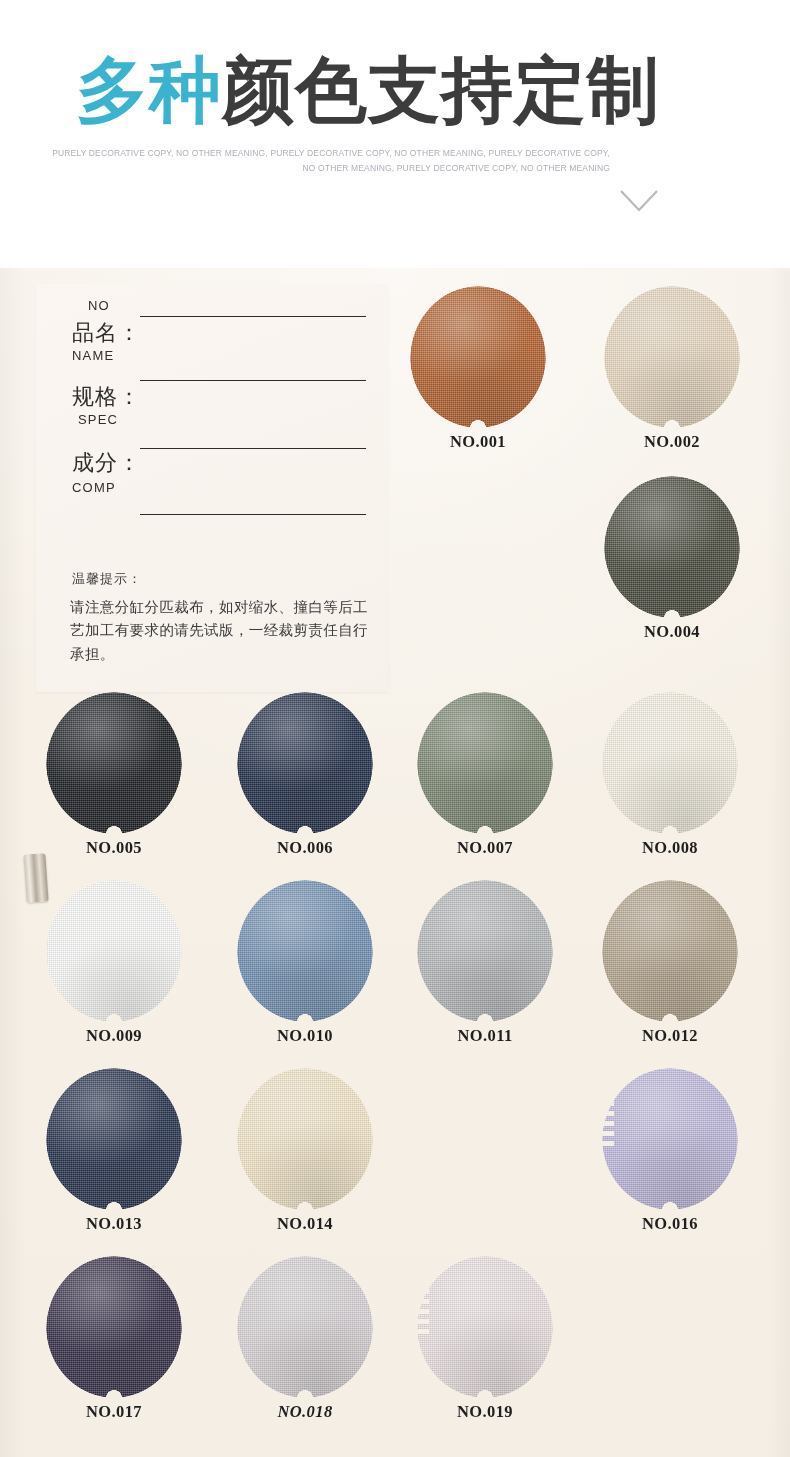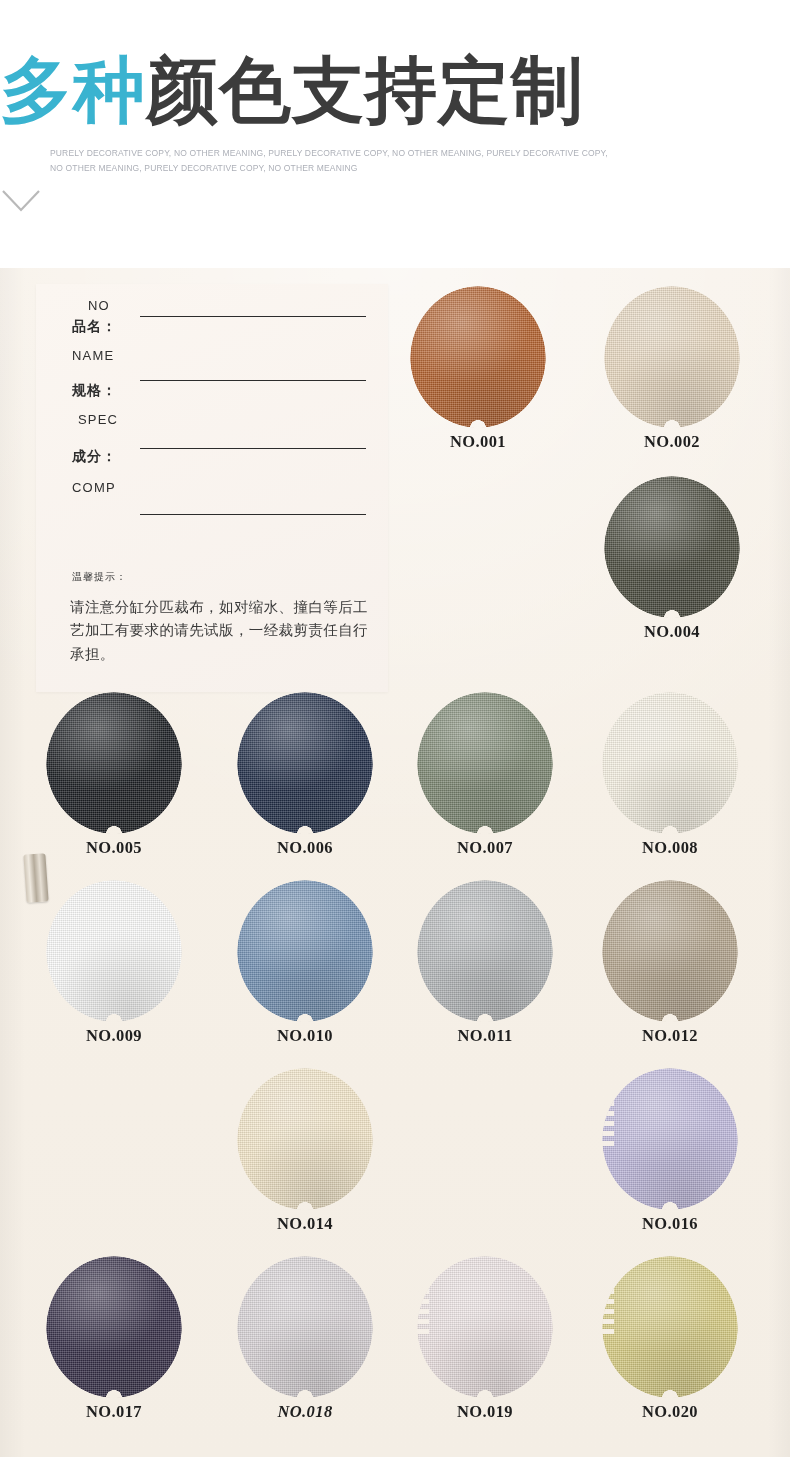"多种颜色支持定制" .header { text-align: left -> right }
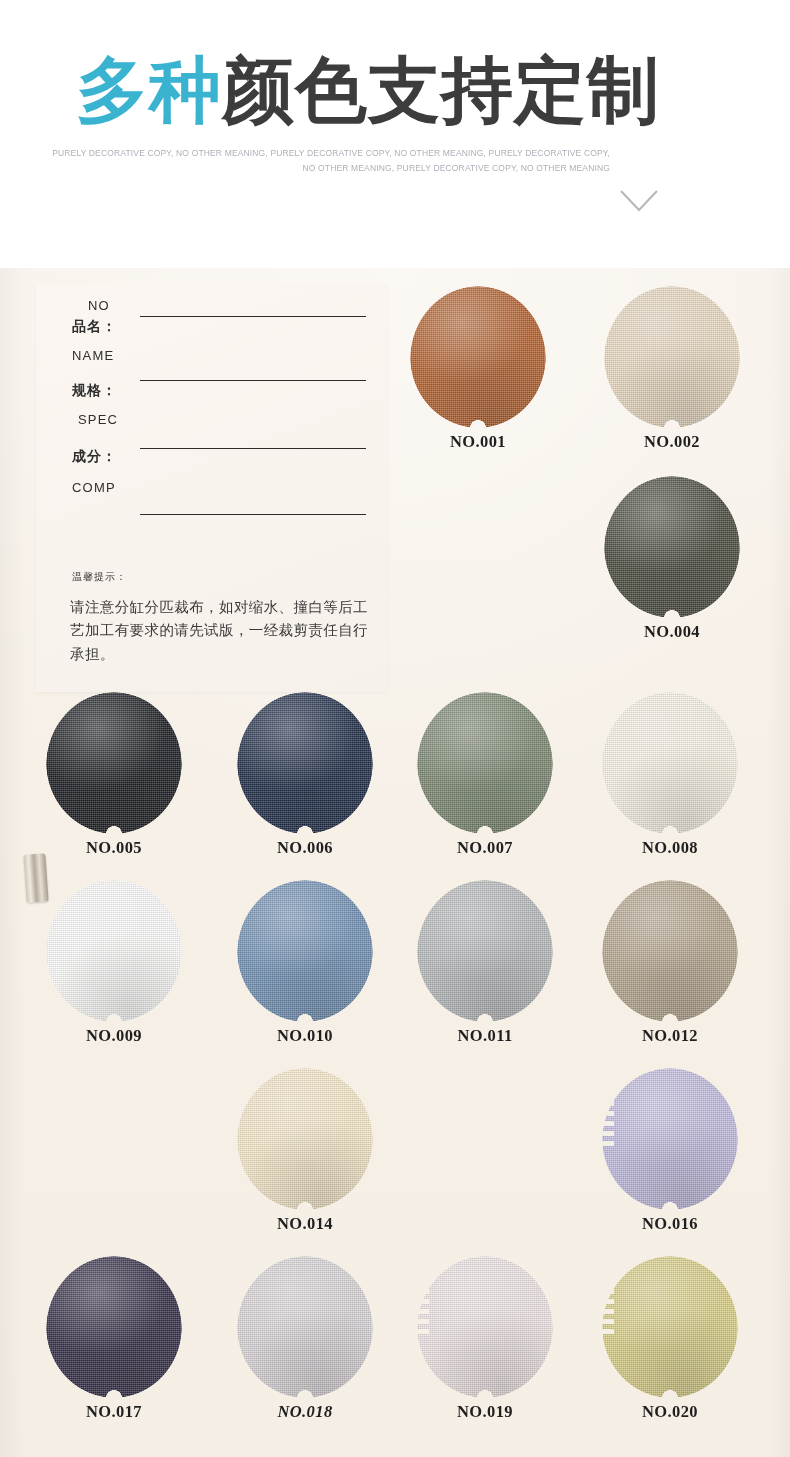"品名：" .lc-cn { font-size: 14px -> 22px; font-weight: bold -> normal }
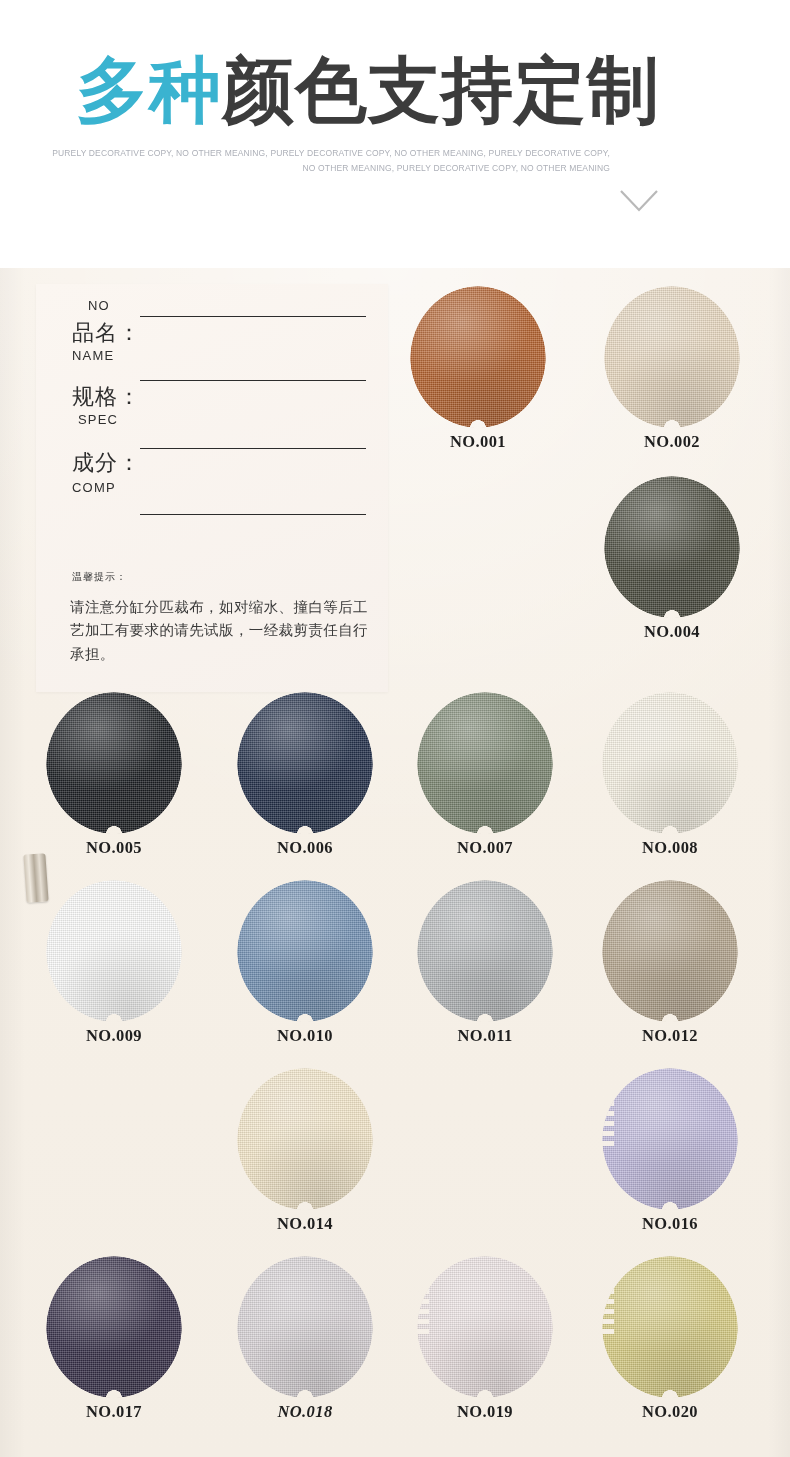"温馨提示：" .tips-title { font-size: 10px -> 13px }
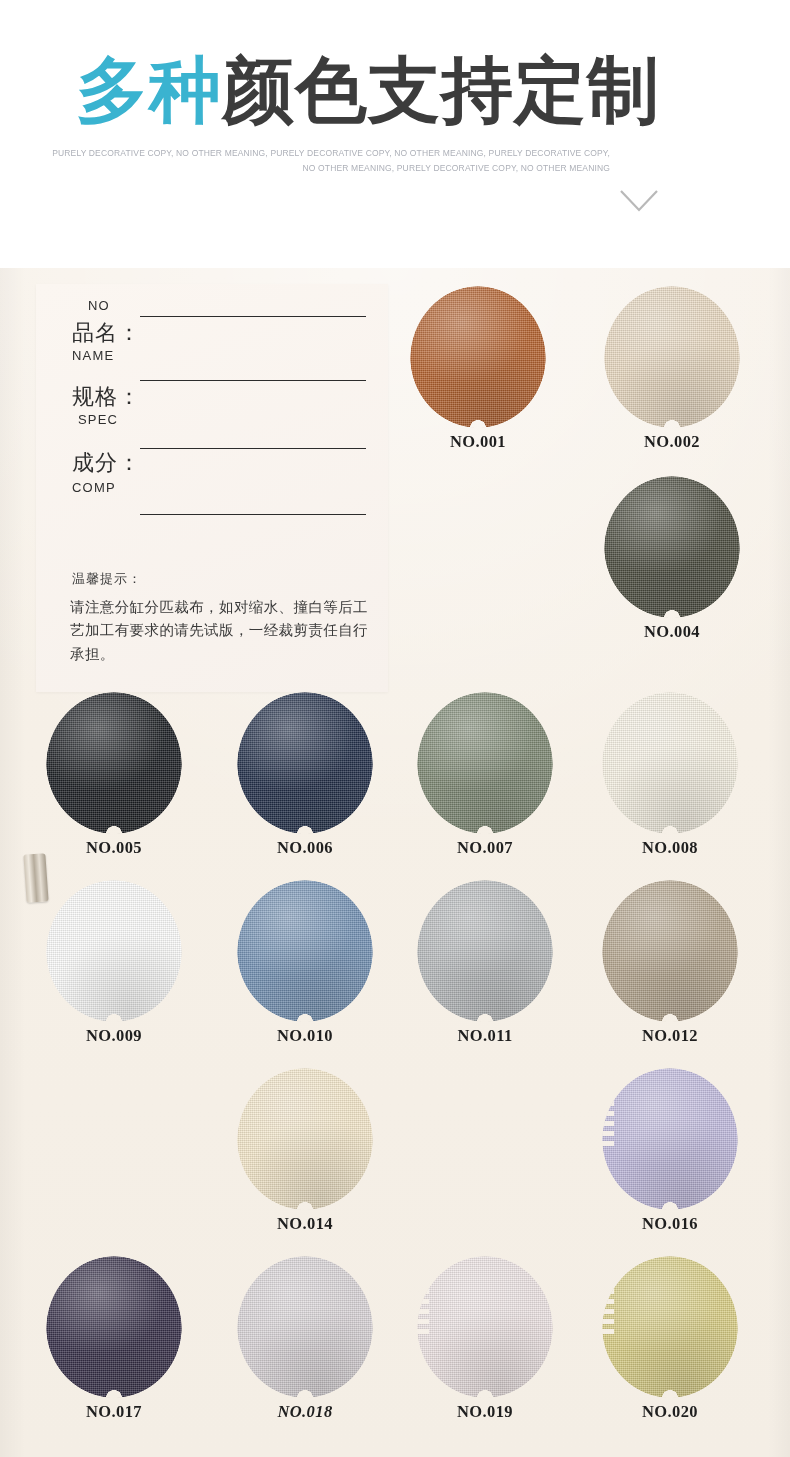"NO.013" div.sw { html: none -> <div> <div> <div></div> </div> <div>NO.013</div> </div> }
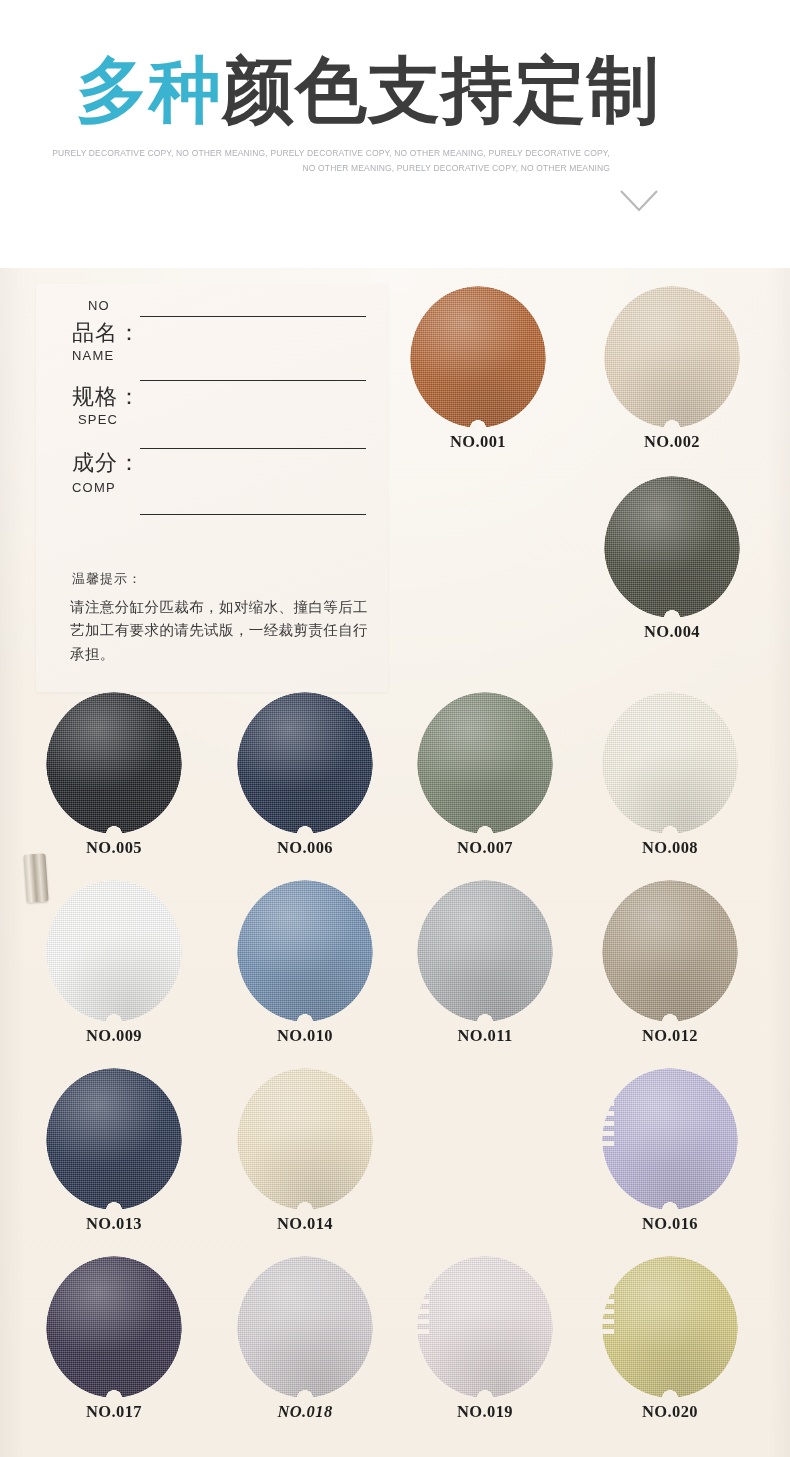"NO.020" div.sw { html: <div> <div> <div></div> </div> <div>NO.020</div> </div> -> none }
